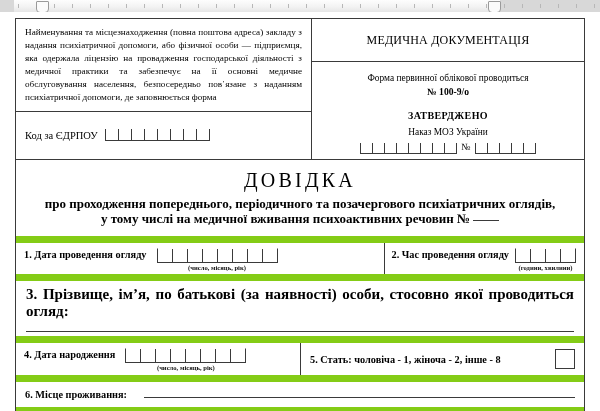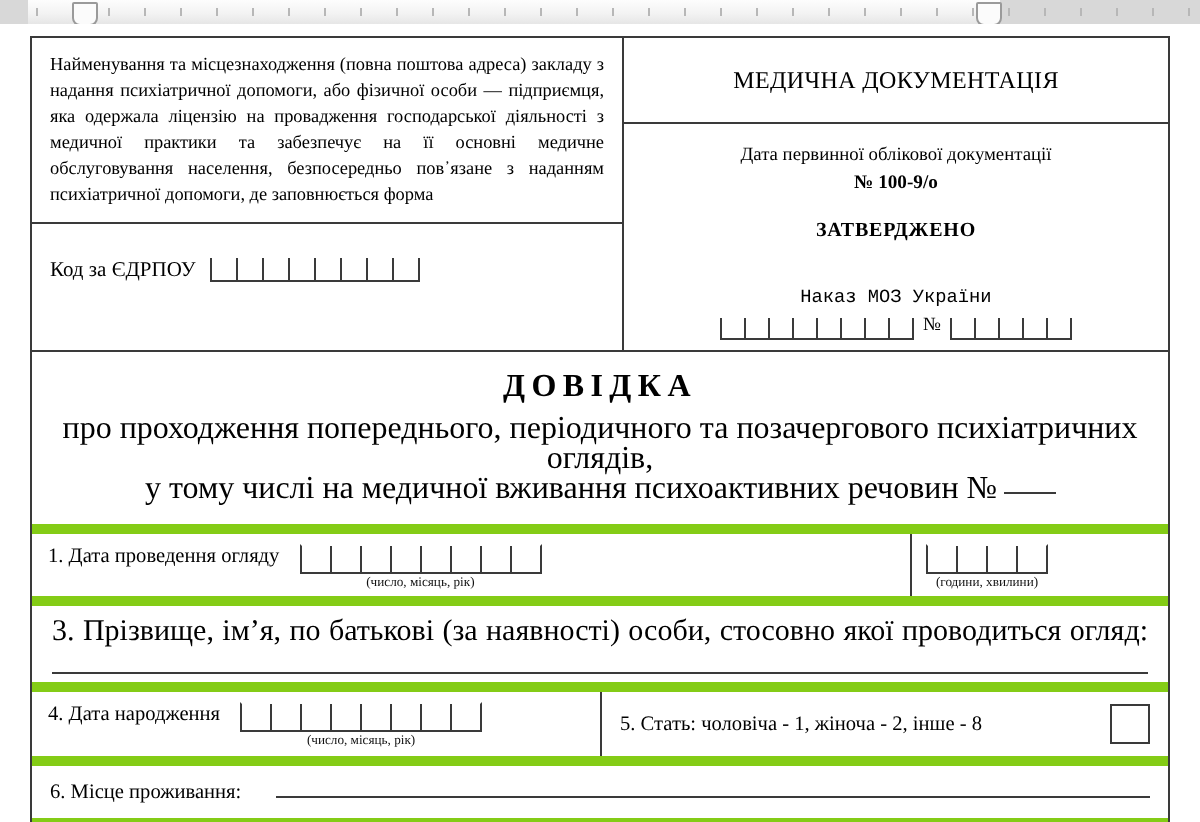"Дата первинної облікової документації" div { text: Дата первинної облікової документації -> Форма первинної облікової проводиться }
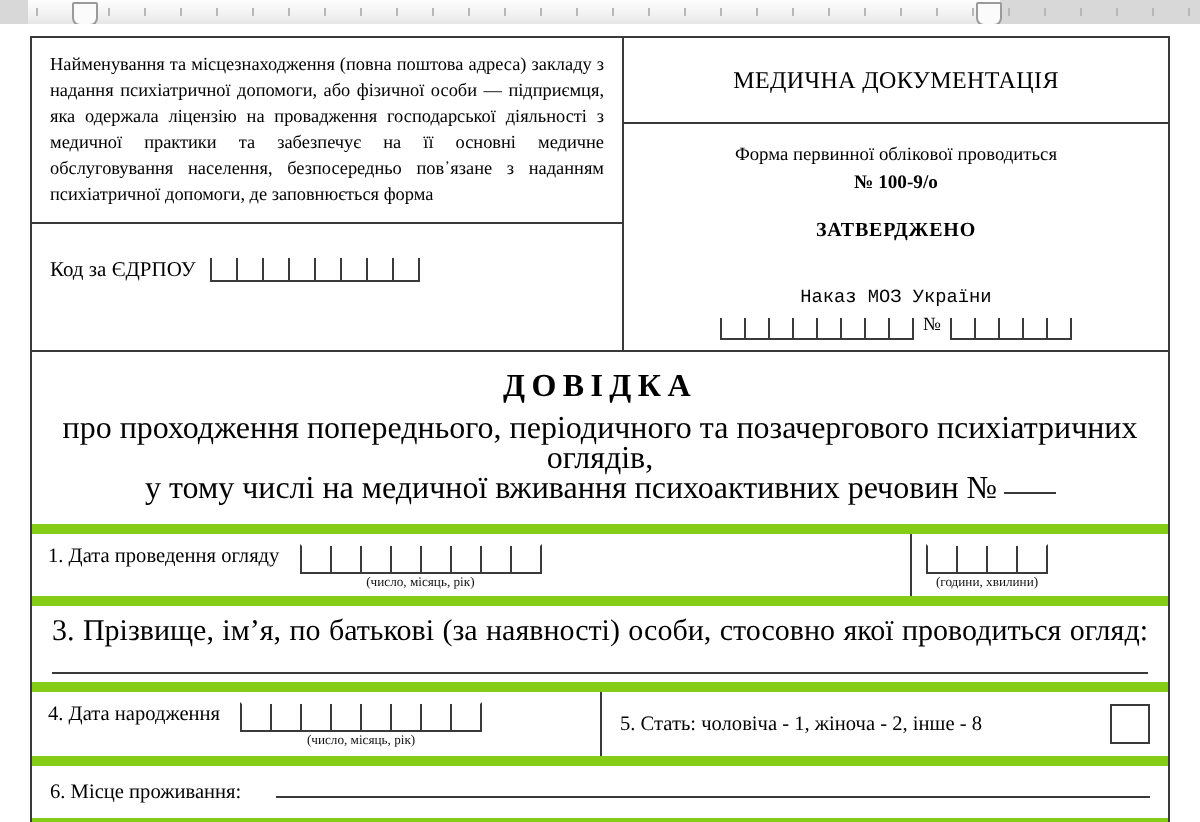"Наказ МОЗ України" .order-line { font-family: Liberation Mono, monospace -> none; margin-top: 20px -> 4px }
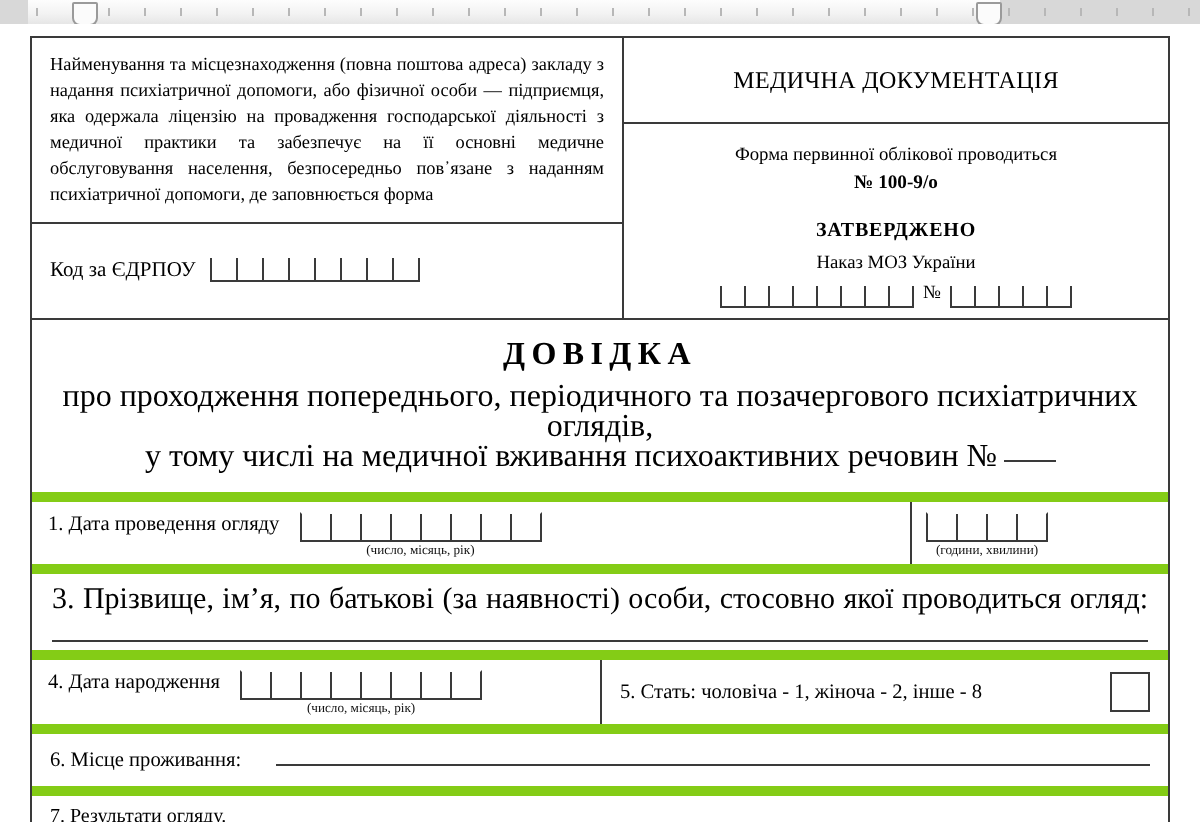"ДОВІДКА" .dovidka { font-size: 16px -> 20px; font-weight: bold -> normal }
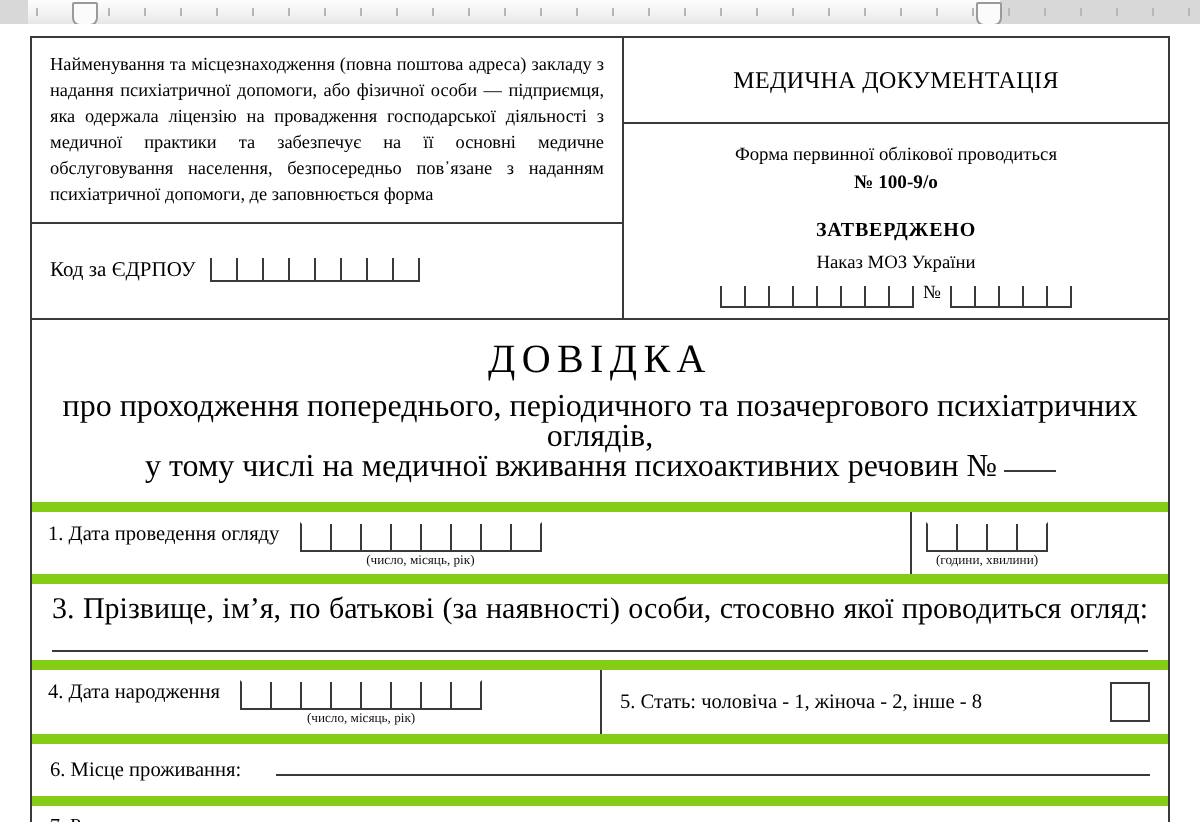"про проходження попереднього," .subtitle { font-size: 16px -> 13px; font-weight: normal -> bold }
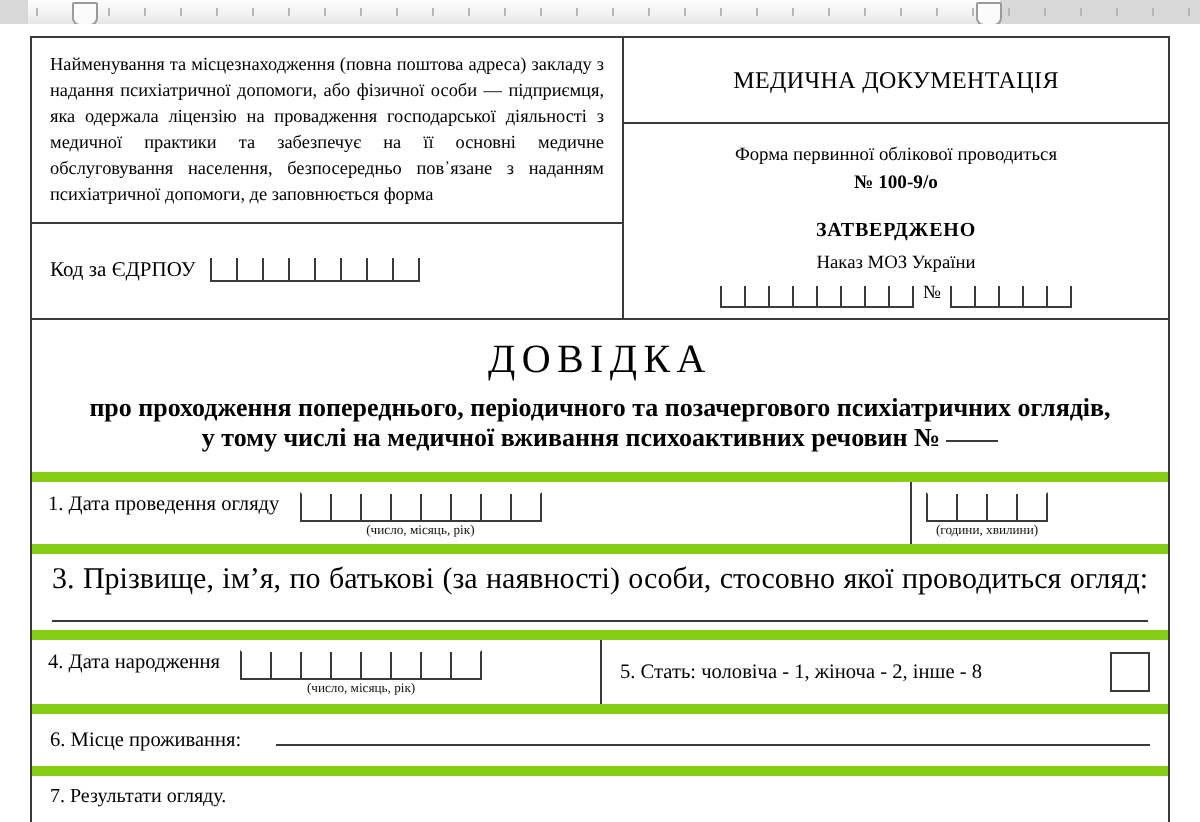"1. Дата проведення огляду" .row { border-top: 5px solid #84cc16 -> 7px solid #84cc16; font-weight: none -> bold }
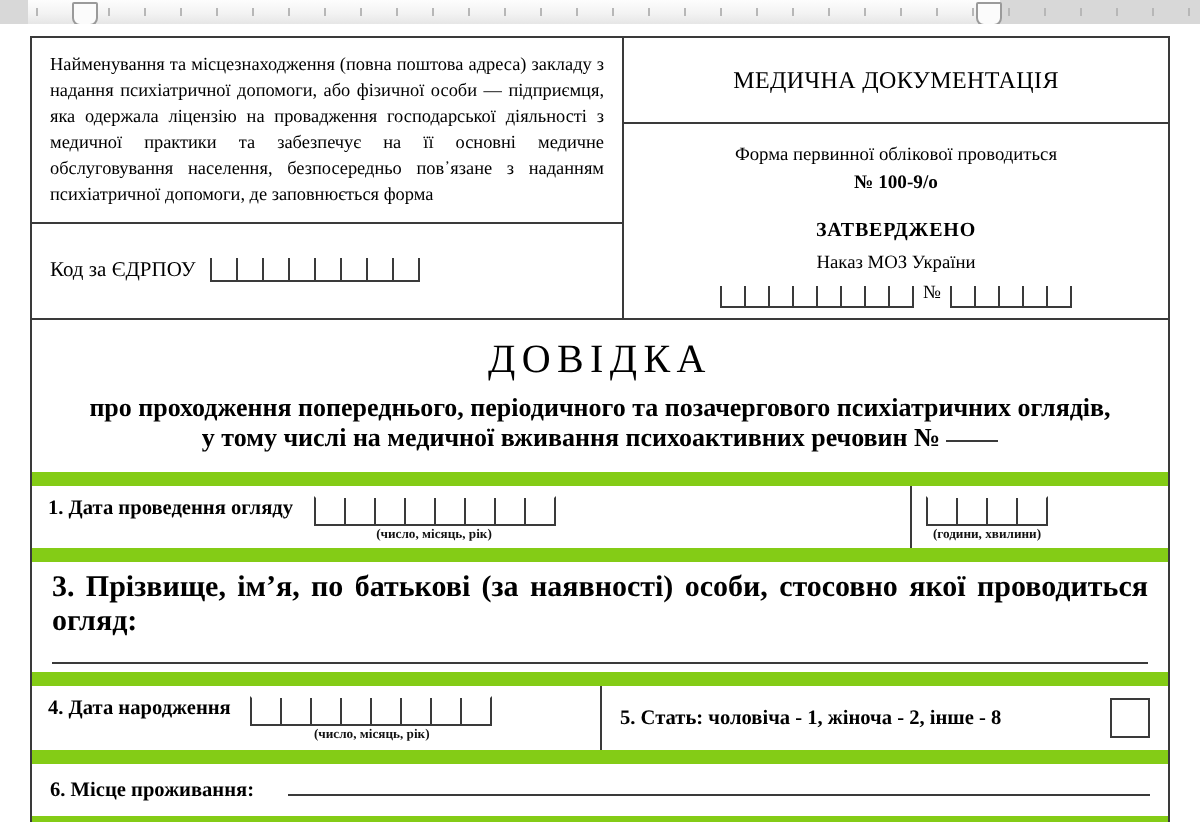"2. Час проведення огляду" span.field-label { html: none -> <span>2. Час проведення огляду</span> }
